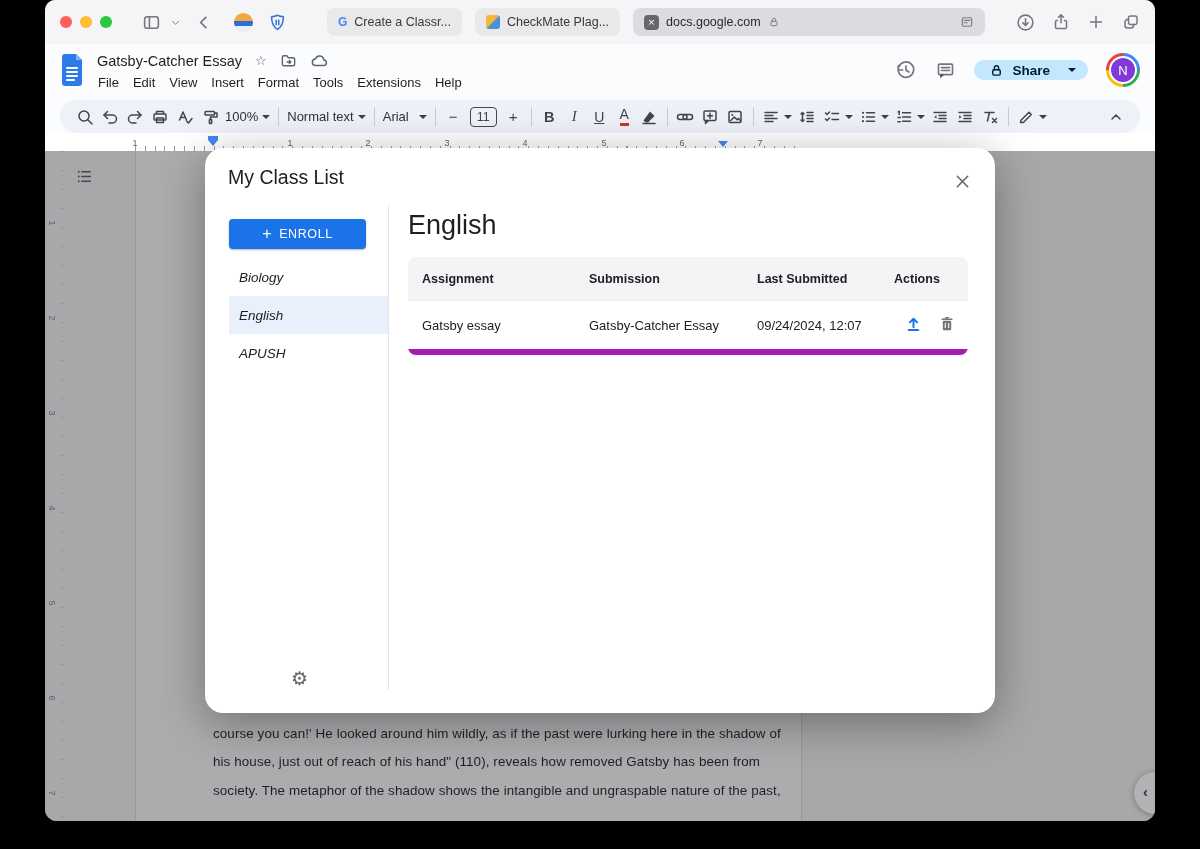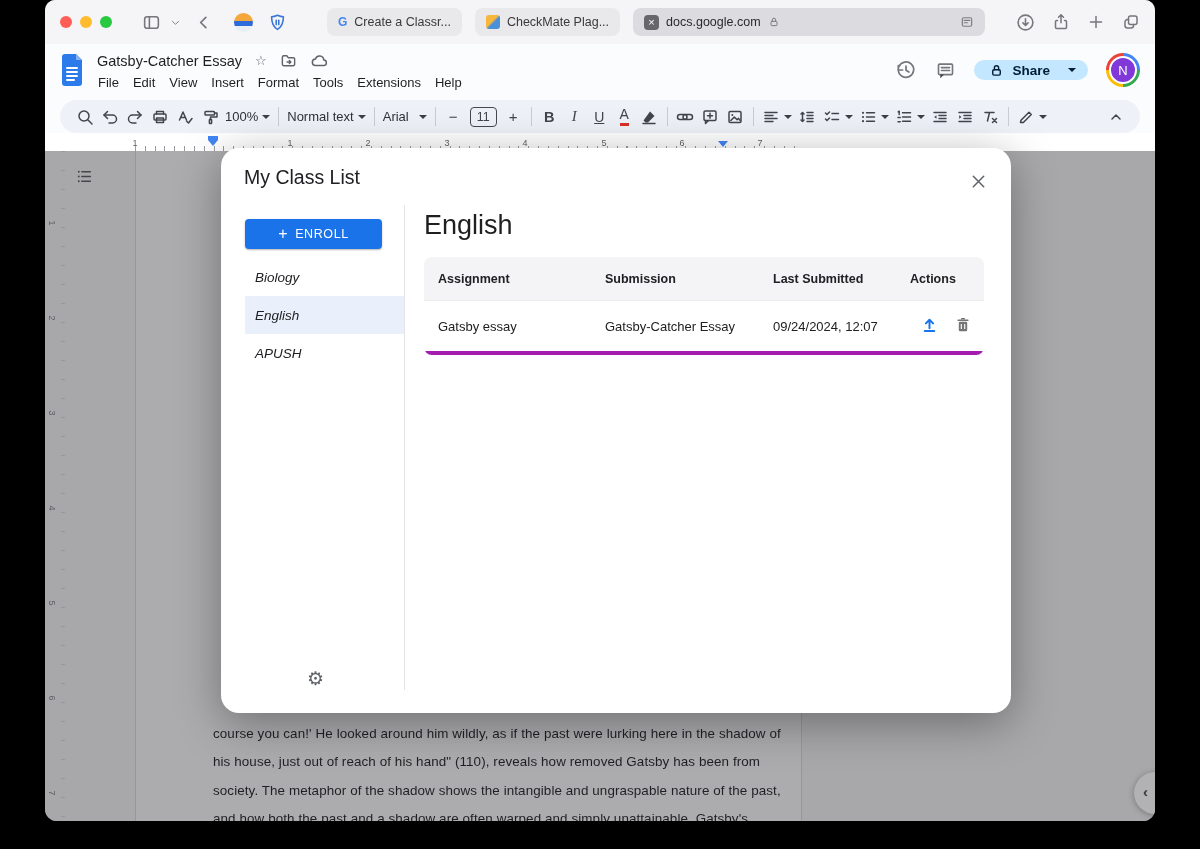"My Class List" .modal { left: 176px -> 160px }
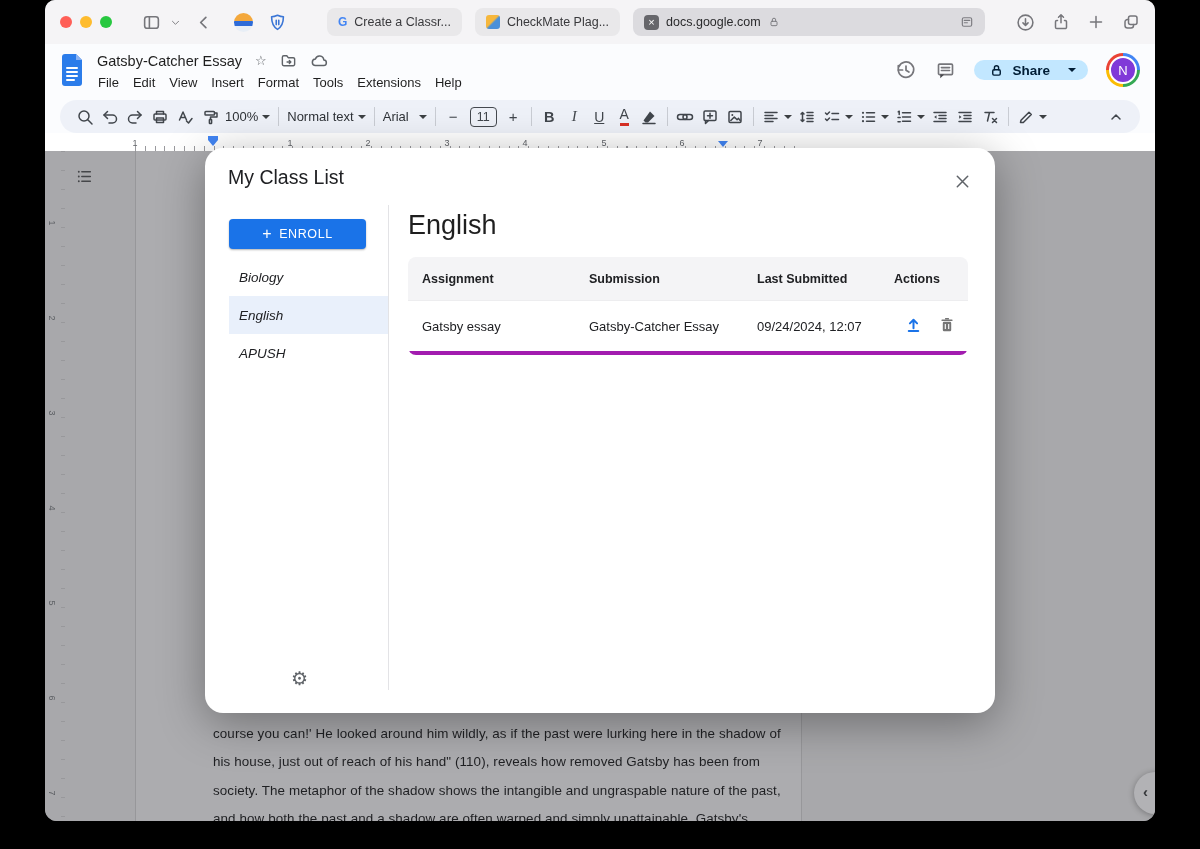"Gatsby essay" .trow { border-bottom: 4px solid #a21caf -> 6px solid #a21caf }
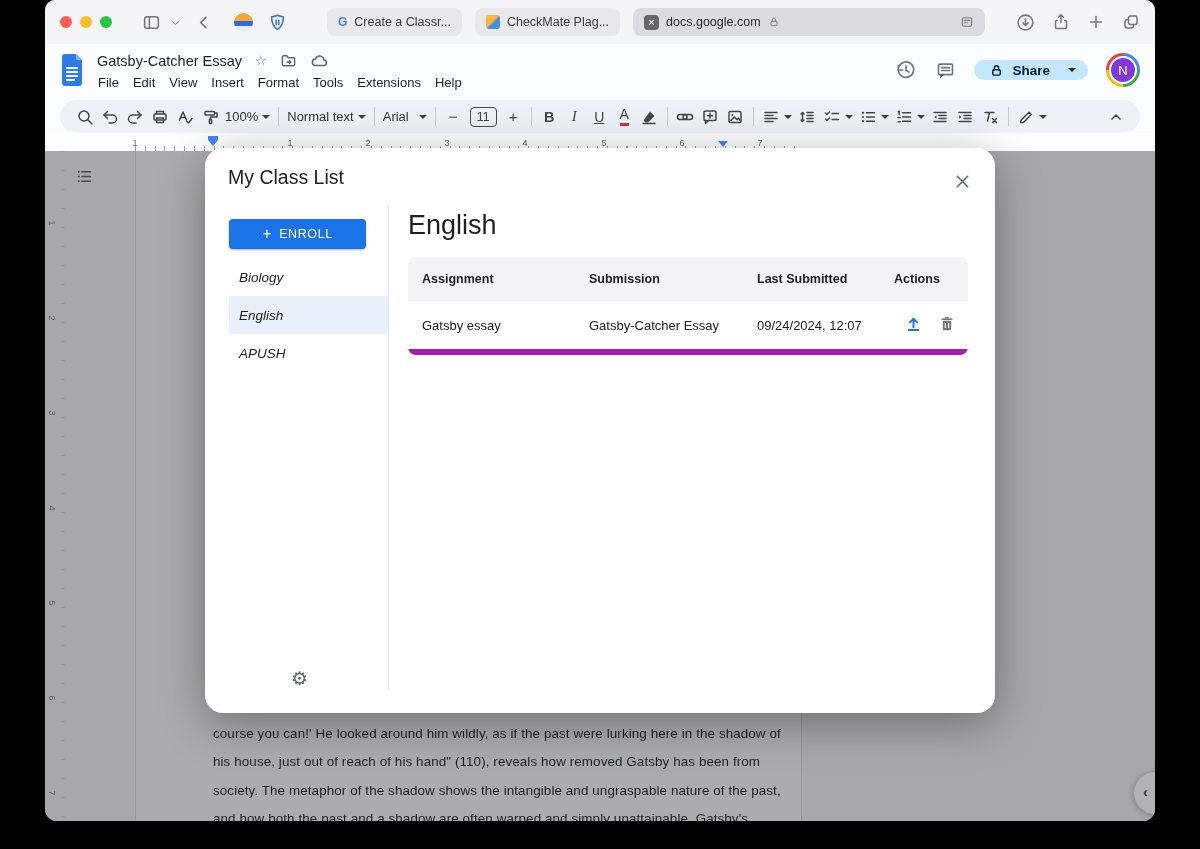"and how both the past" div.dline { html: <div>and how both the past and a shadow are often warped and simply unattainable. Gatsby's</div> -> none }
